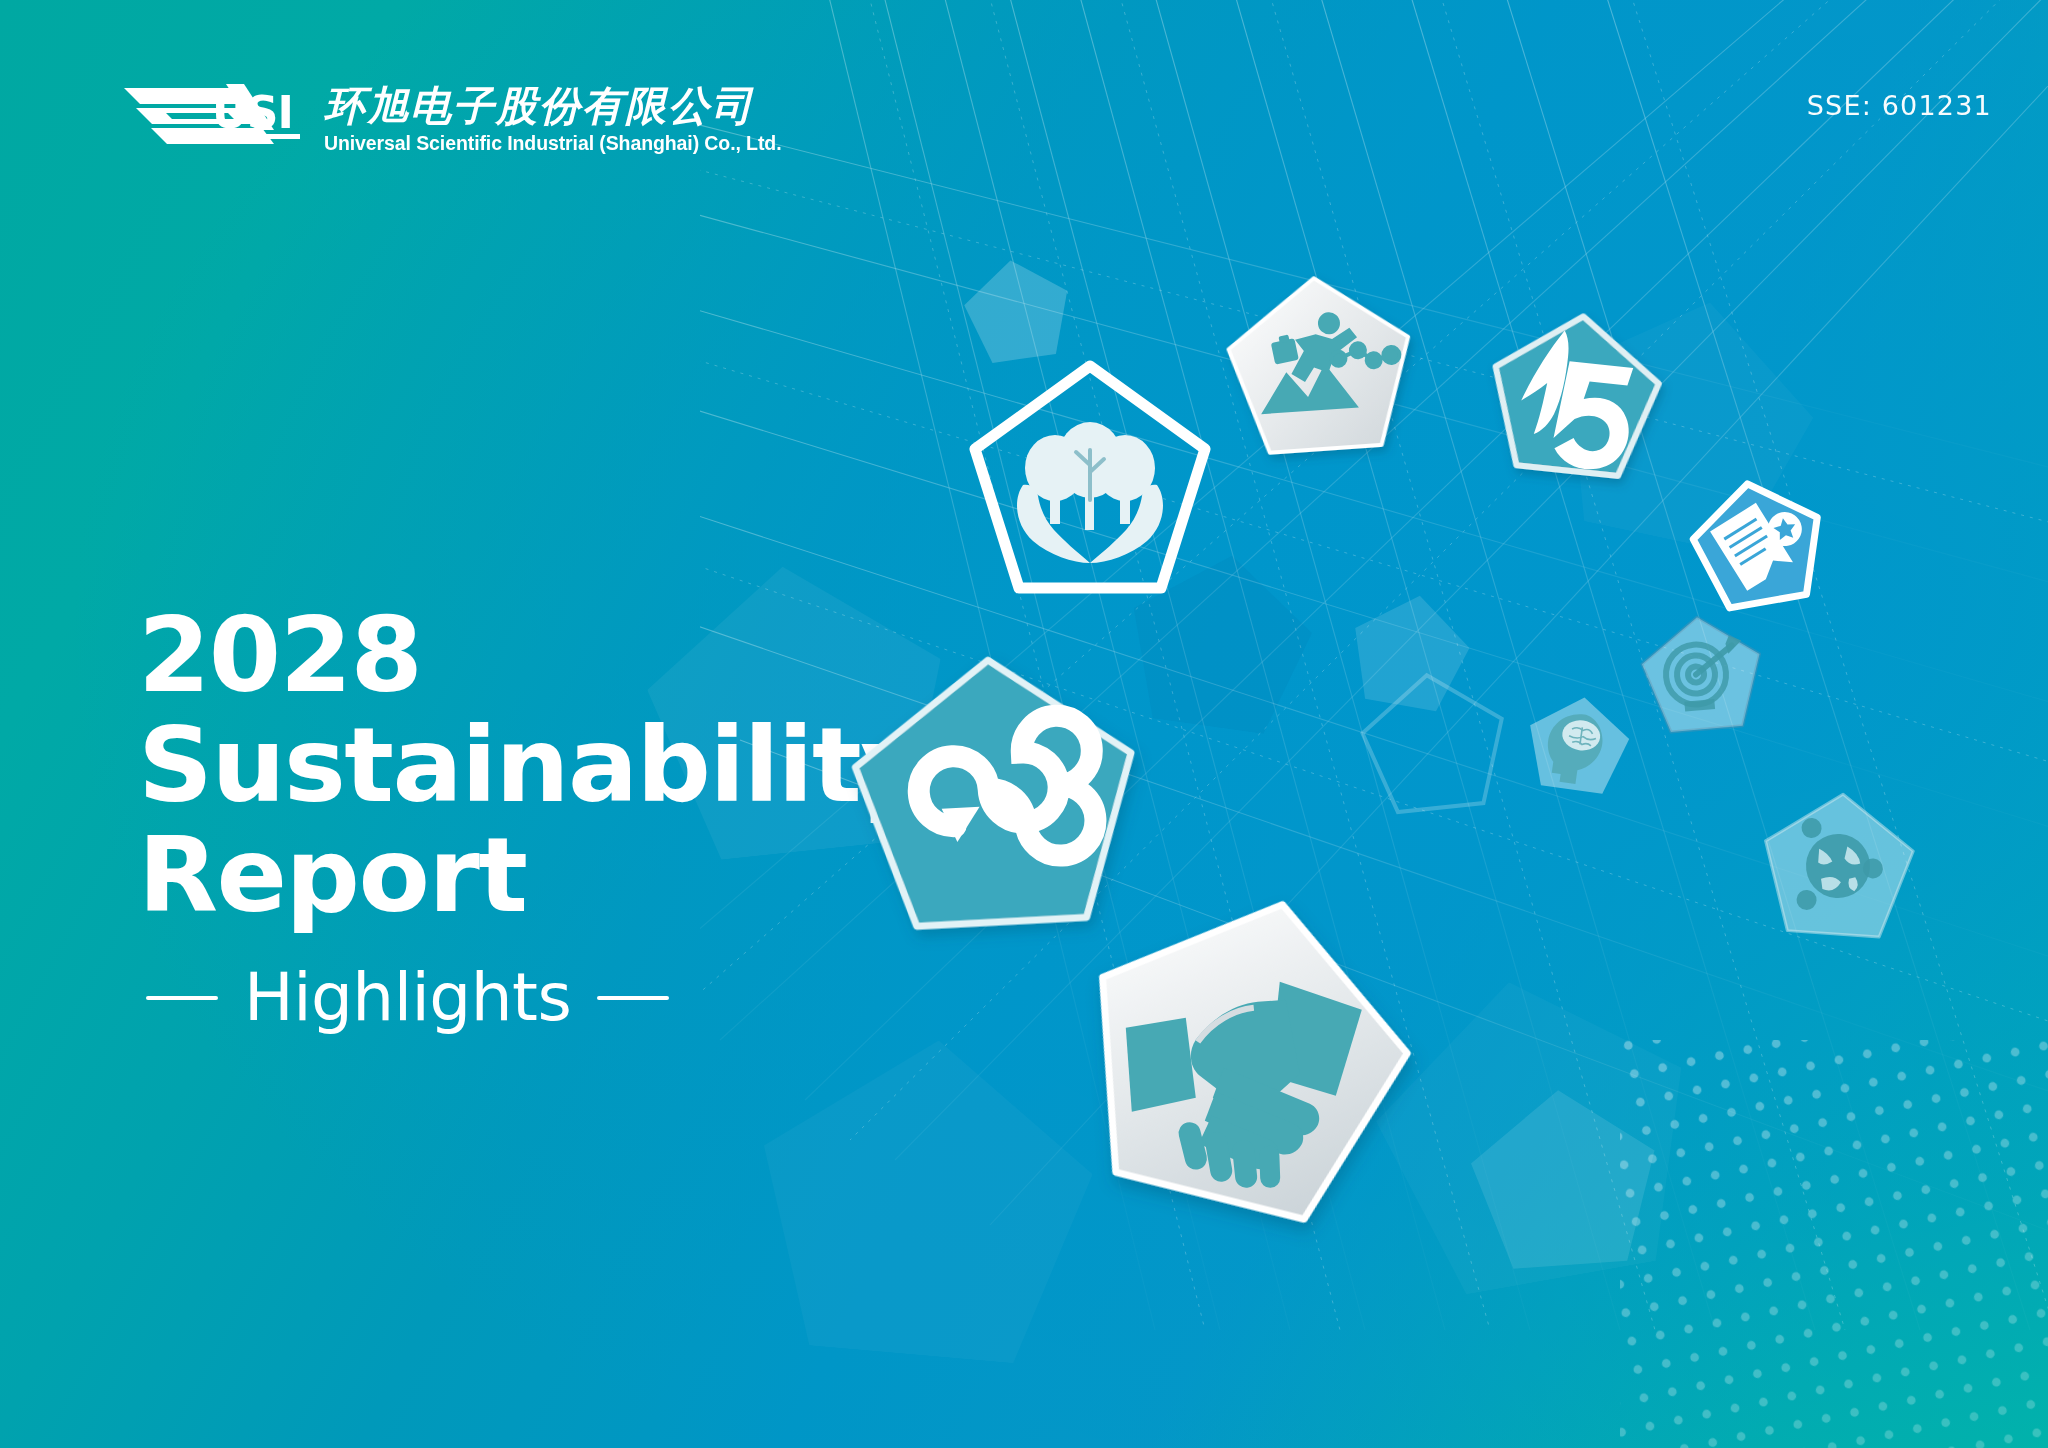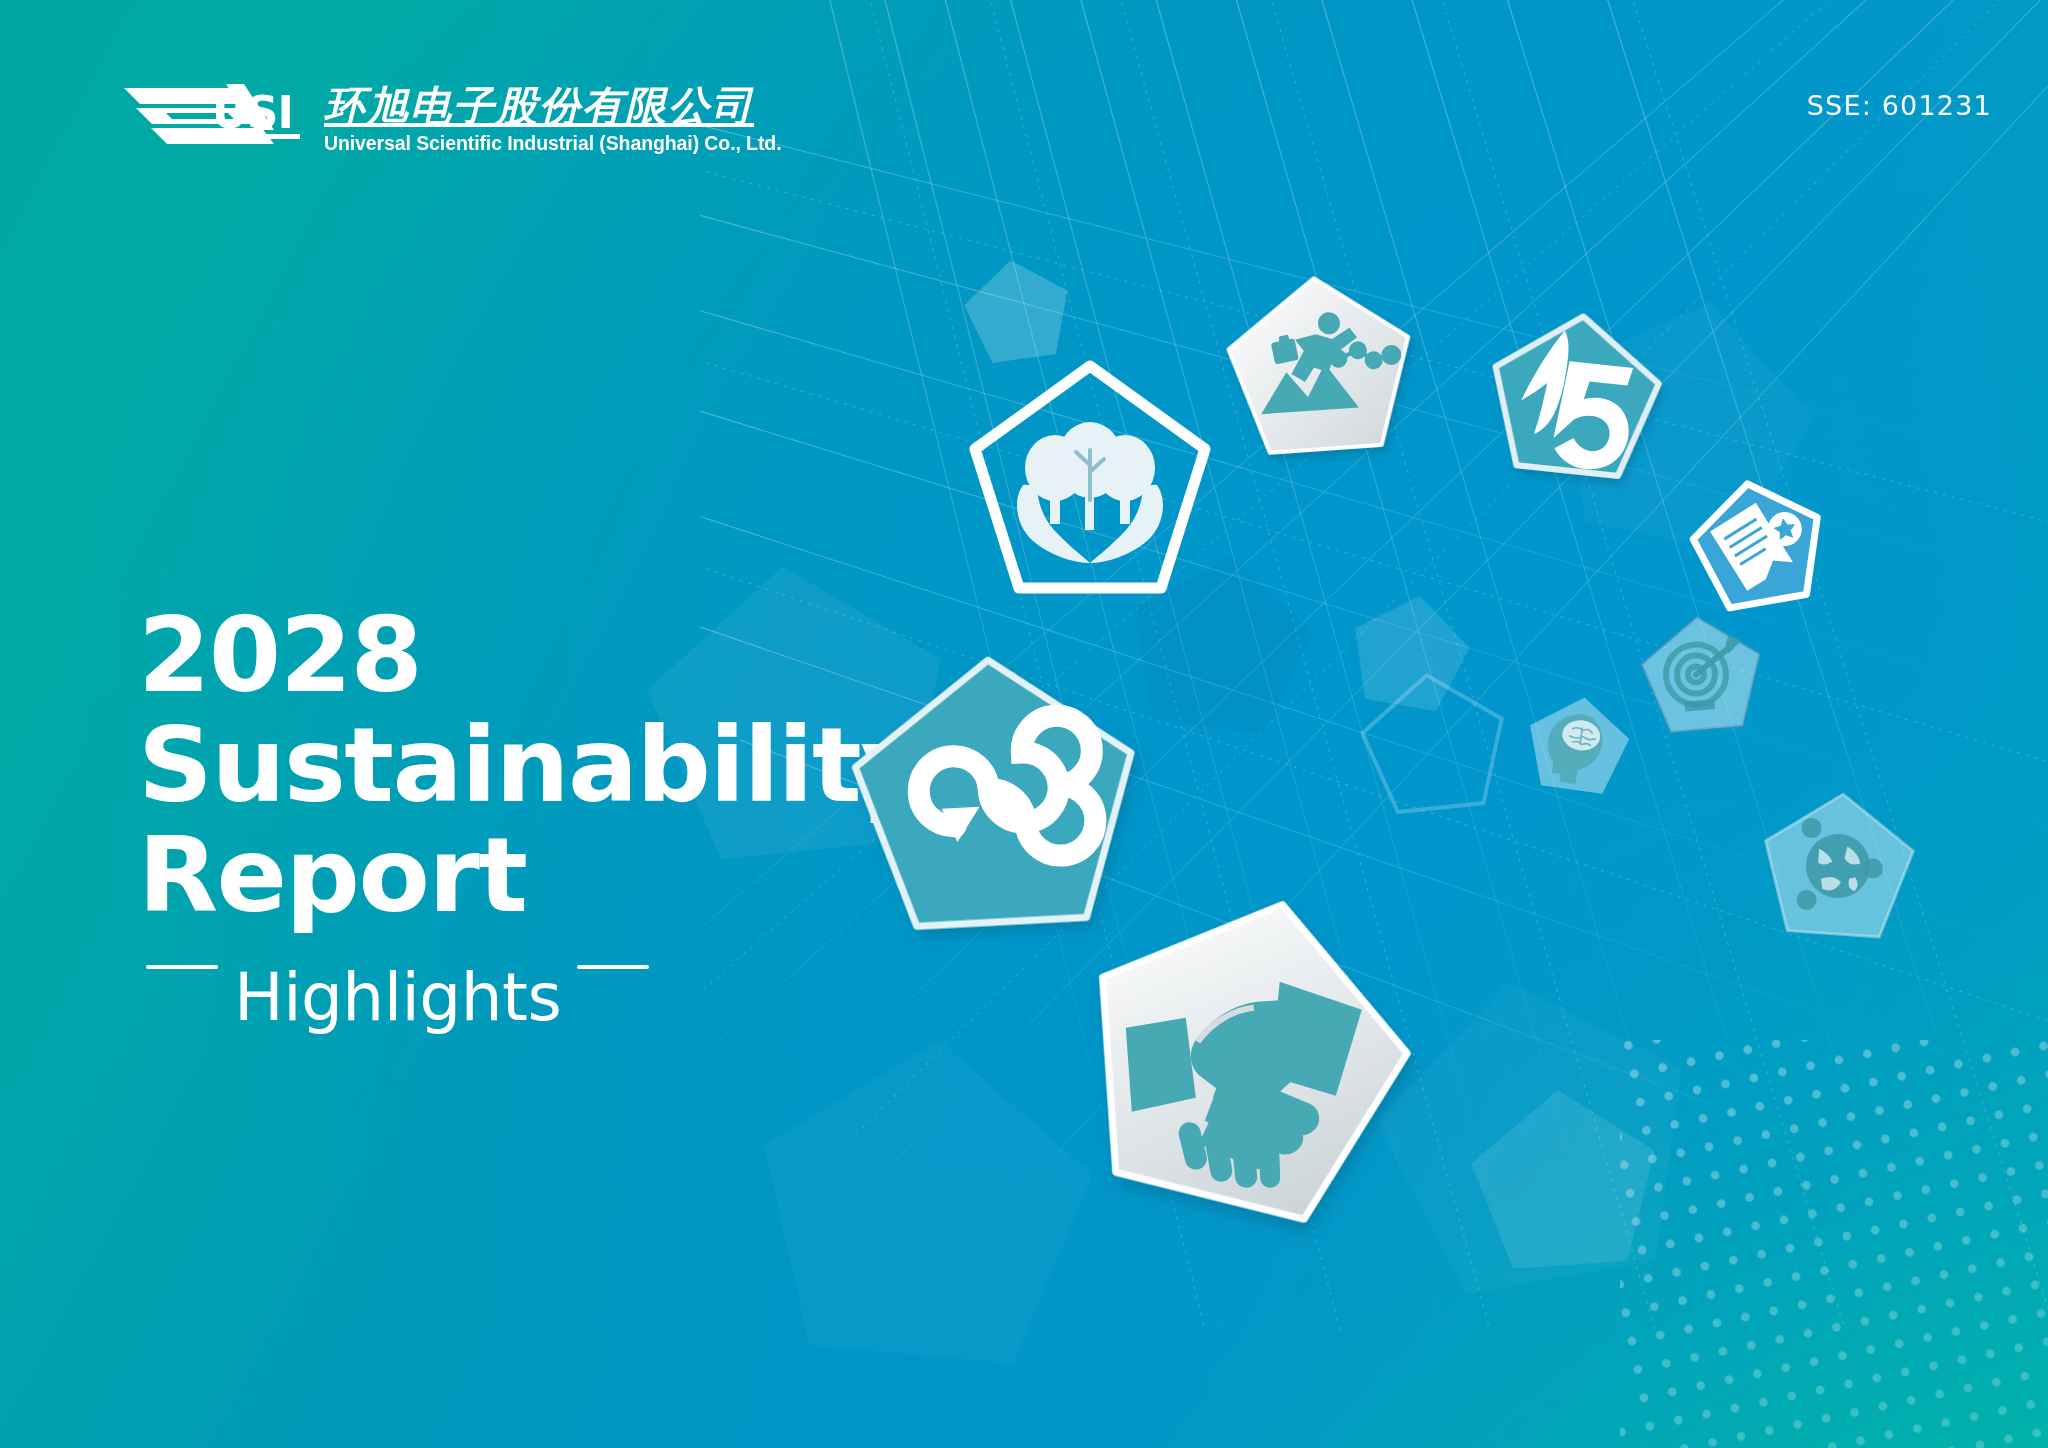"环旭电子股份有限公司" .logo-cn { text-decoration: underline -> none }
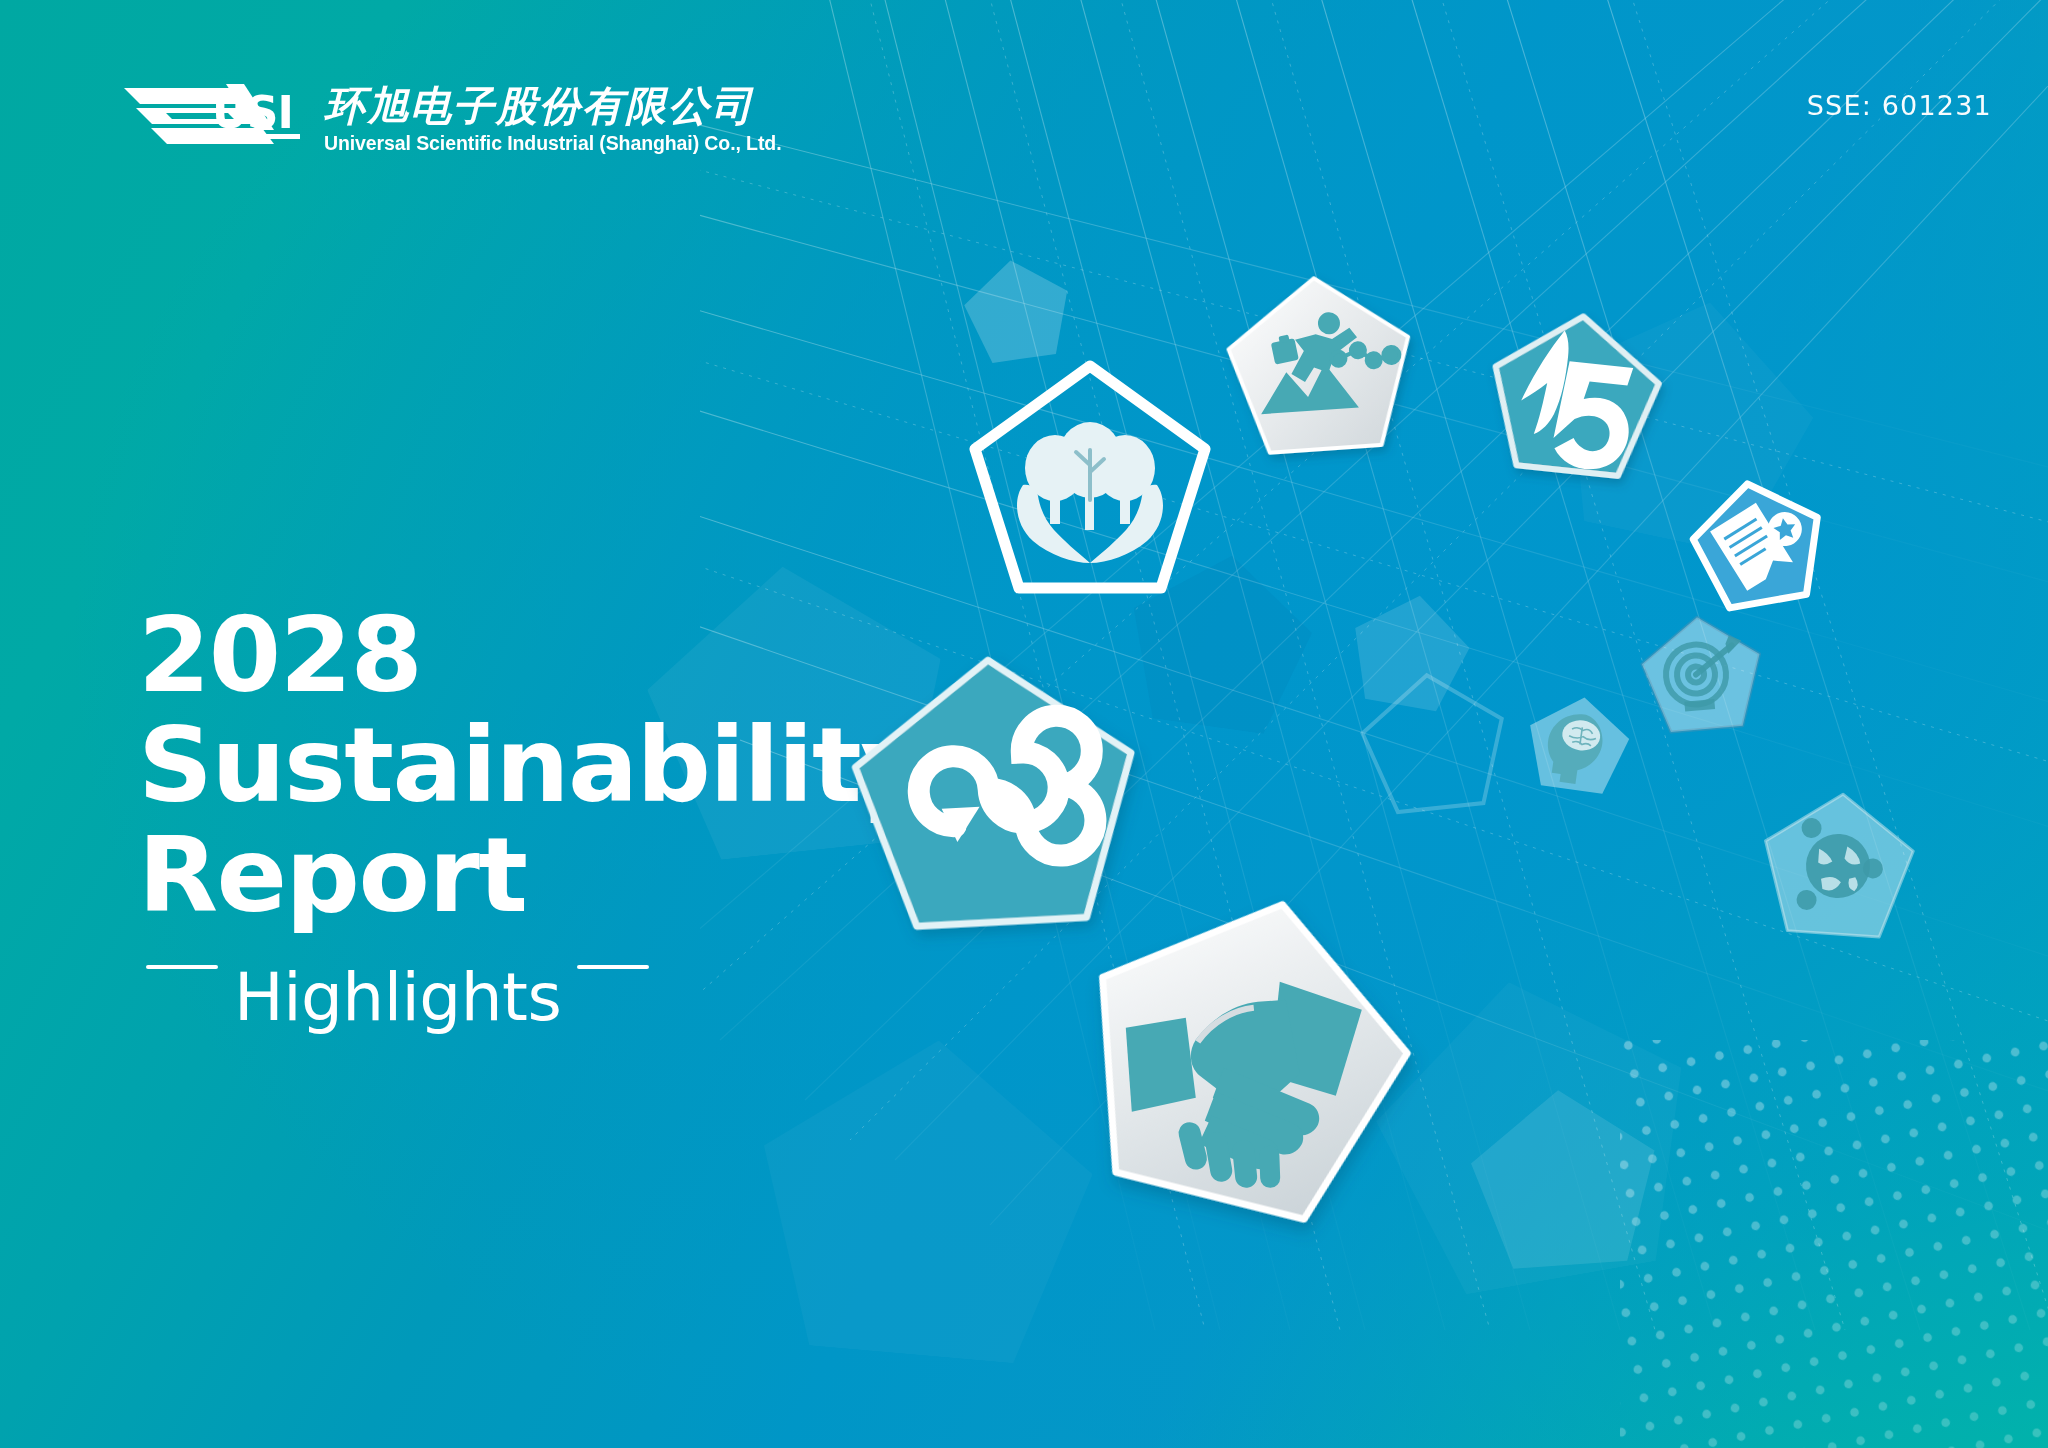"Highlights" .subtitle-row { align-items: flex-start -> center; gap: 16px -> 26px }
